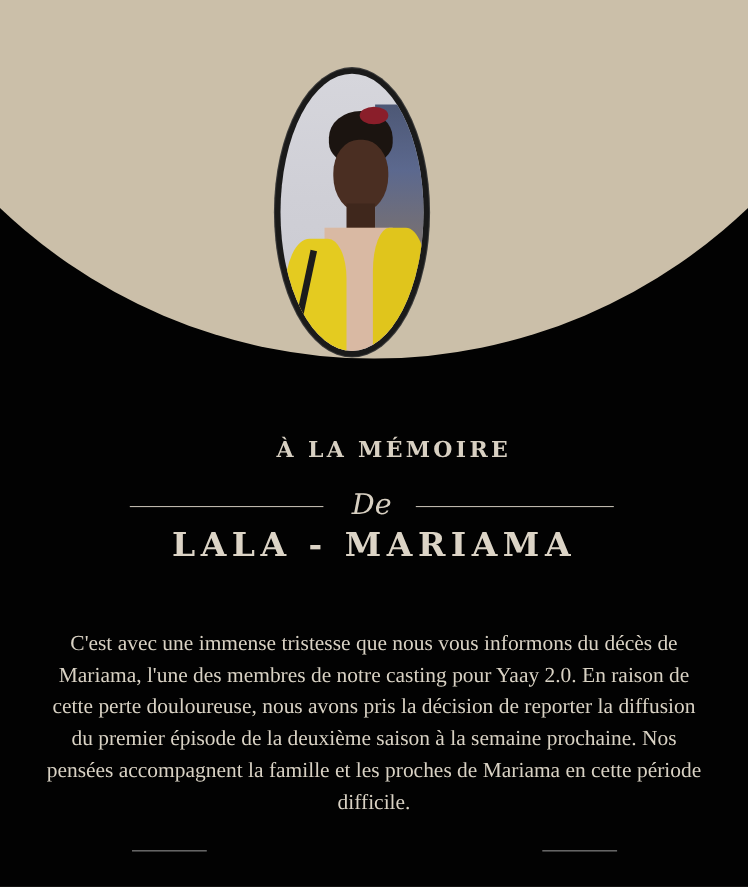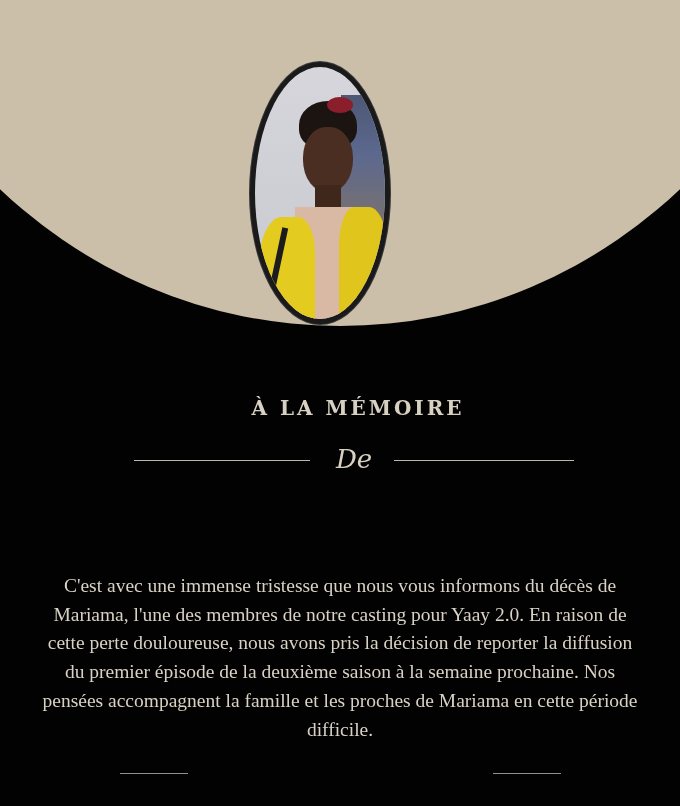"De" .divider-row { left: 16px -> 0 }
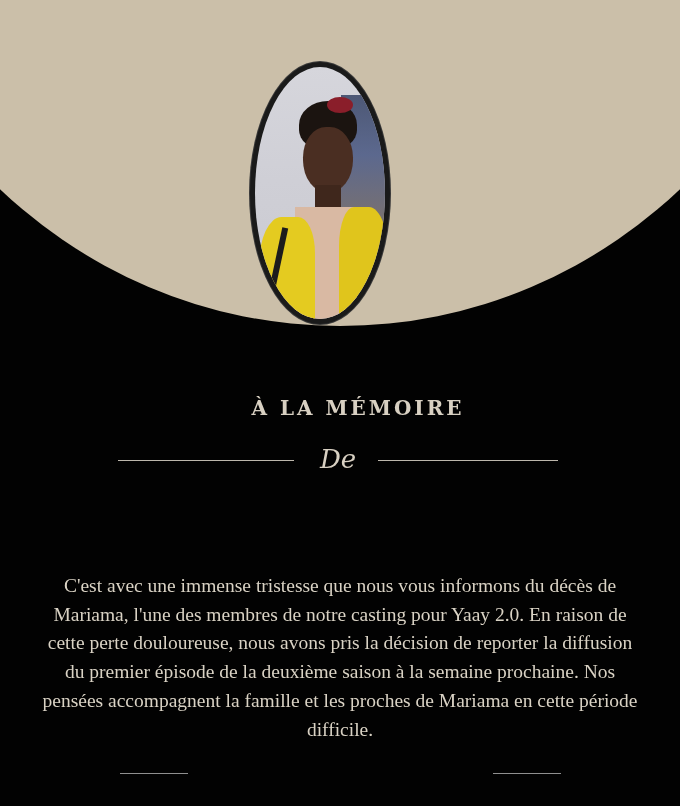"LALA - MARIAMA" div.name-heading { html: none -> <div>LALA - MARIAMA</div> }
